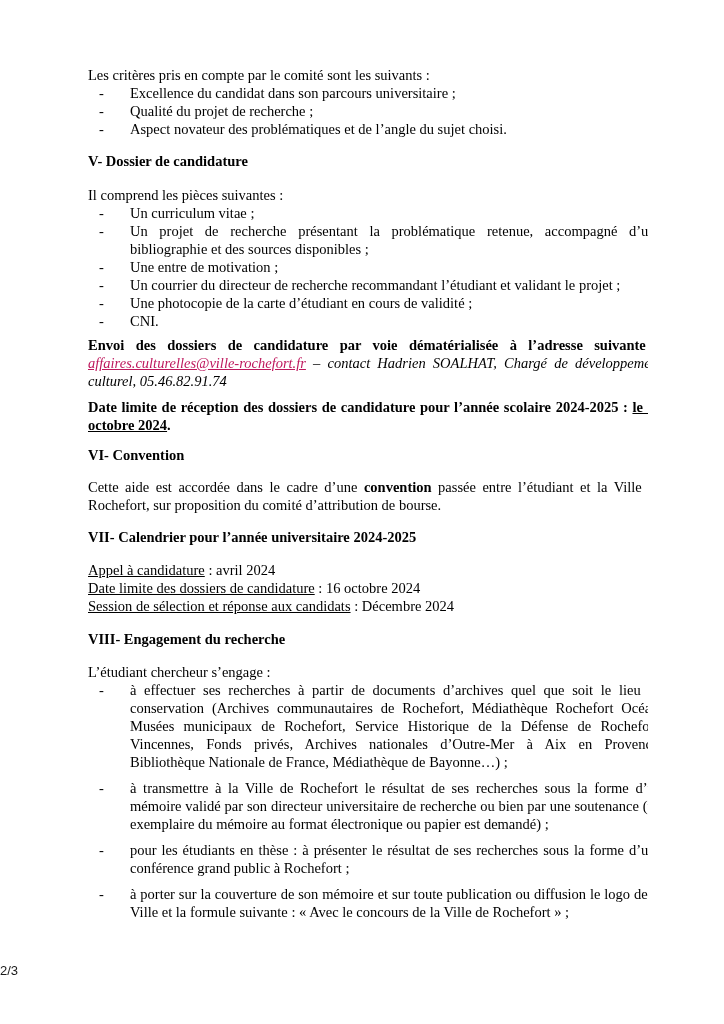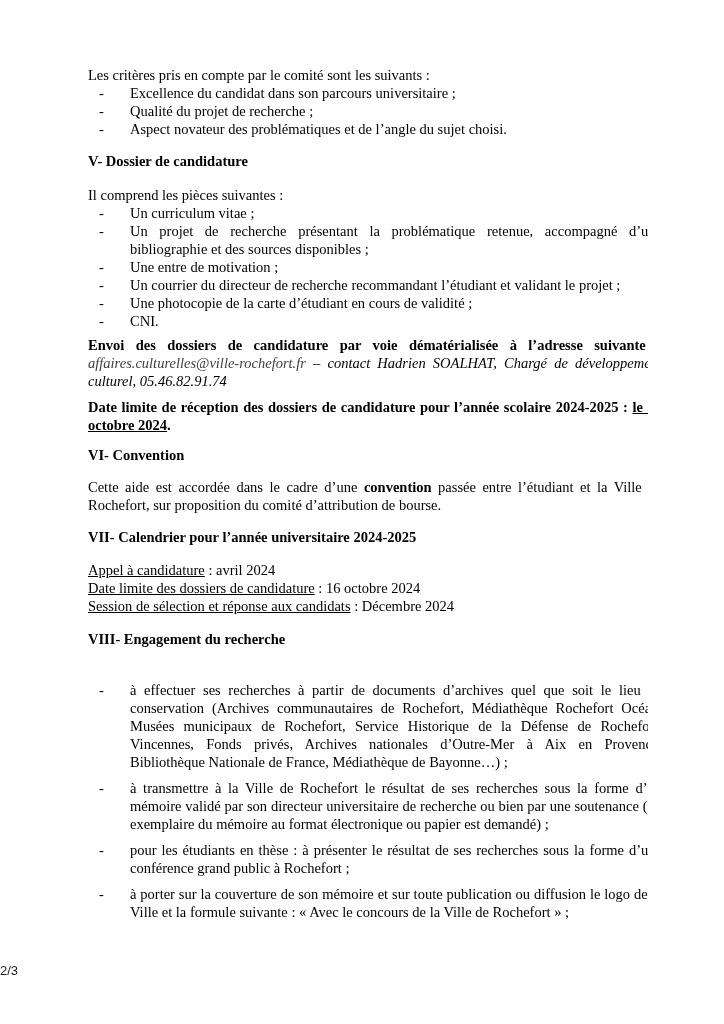"affaires.culturelles@ville-rochefort.fr" .link { color: #404040 -> #be185d; text-decoration: none -> underline }
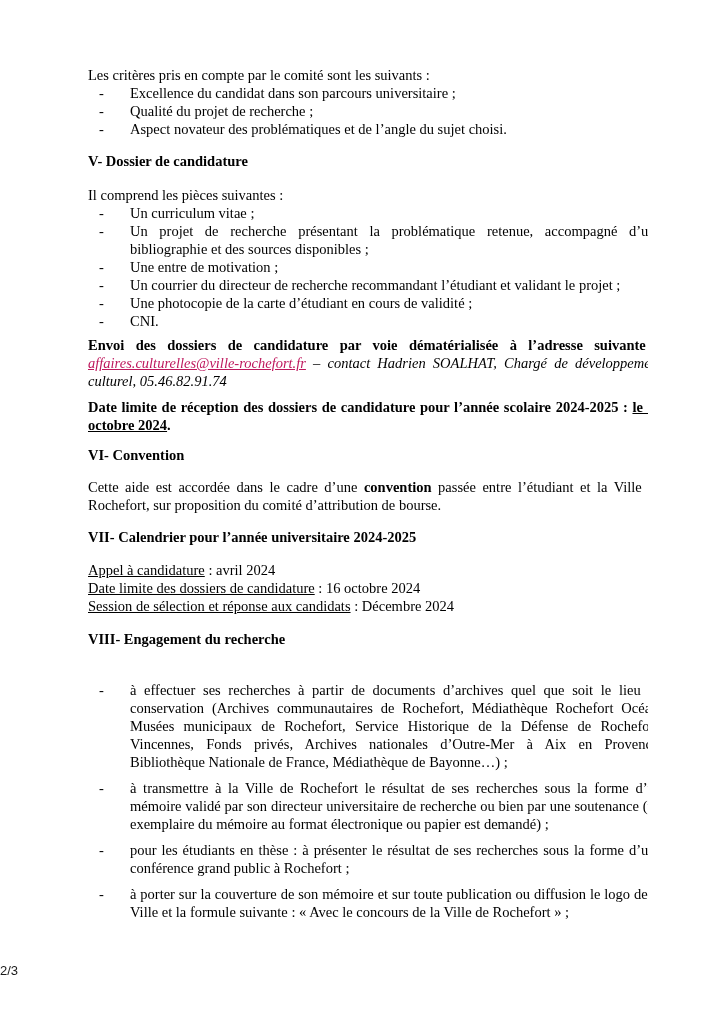"L’étudiant chercheur s’engage :" div.block { html: none -> <div>L’étudiant chercheur s’engage :</div> }
